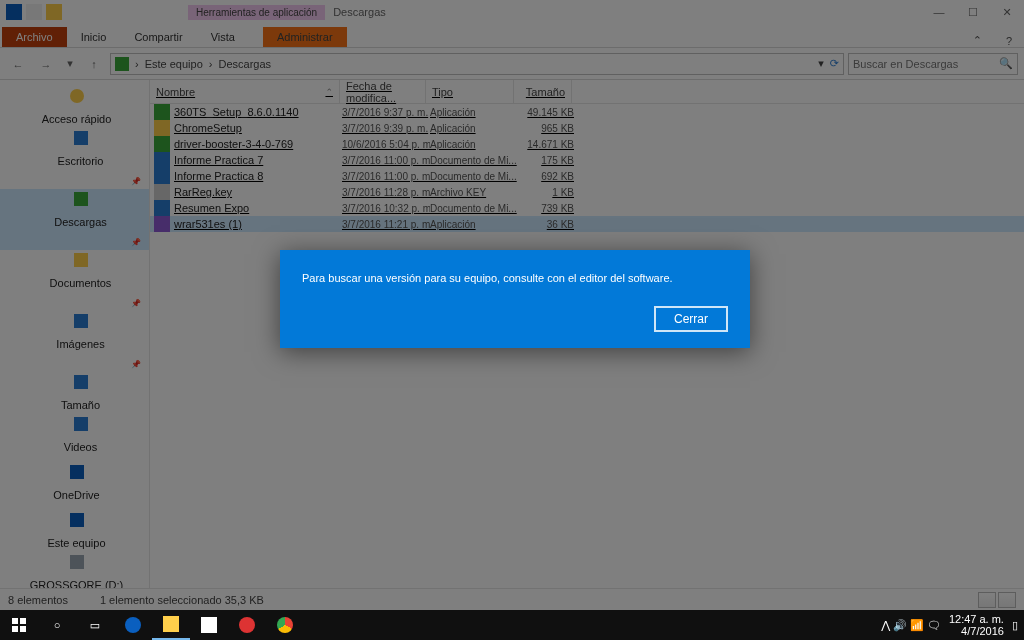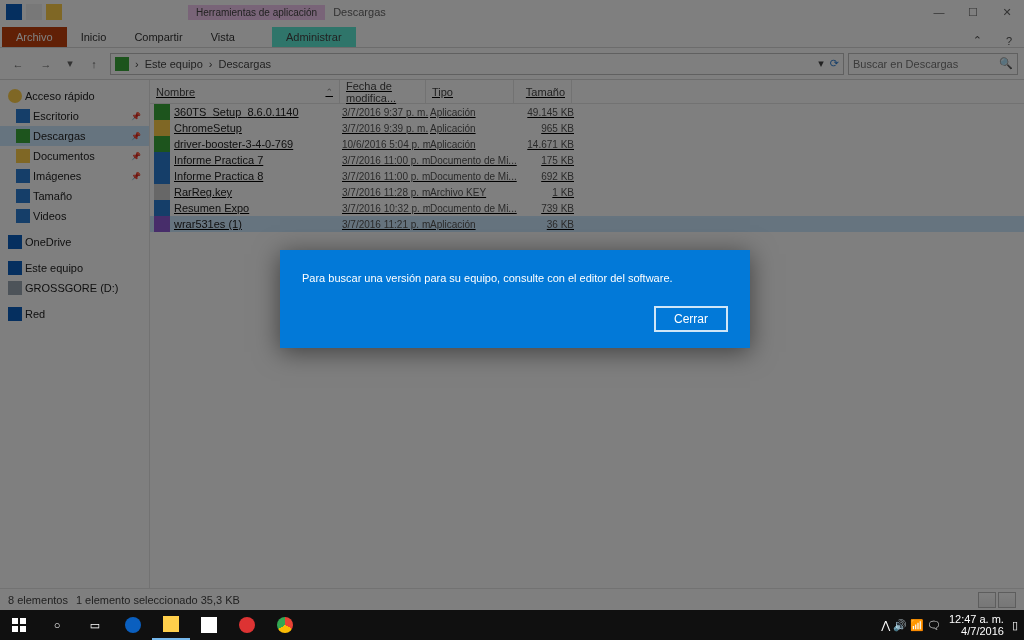"Administrar" .tab.ctx { background: #5eead4 -> #f97316; margin-left: 9px -> none }
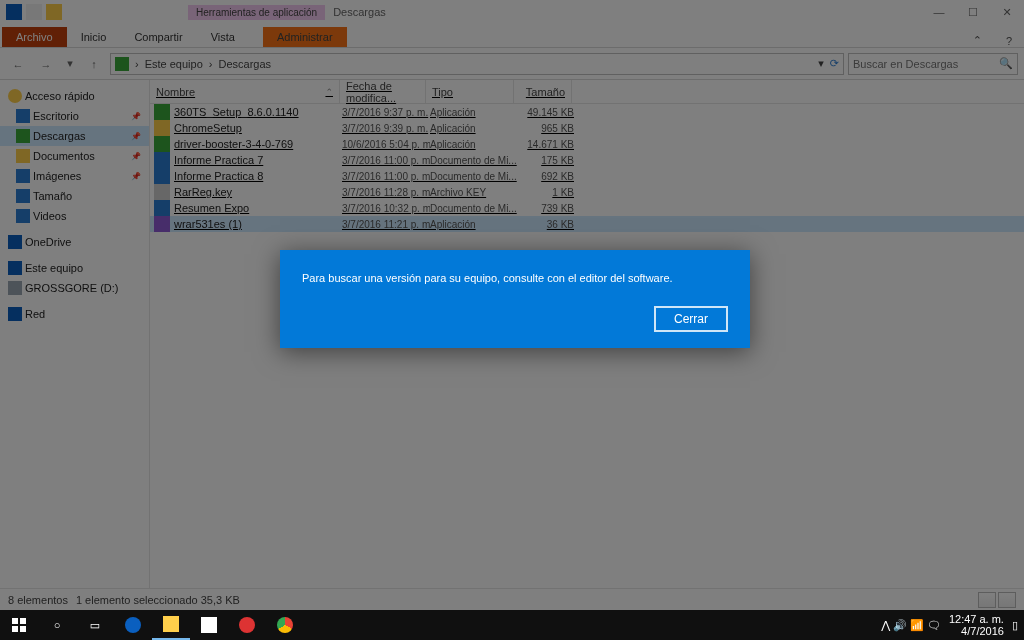"Acceso rápido" .side-item { flex-direction: none -> column; gap: 3px -> 10px }
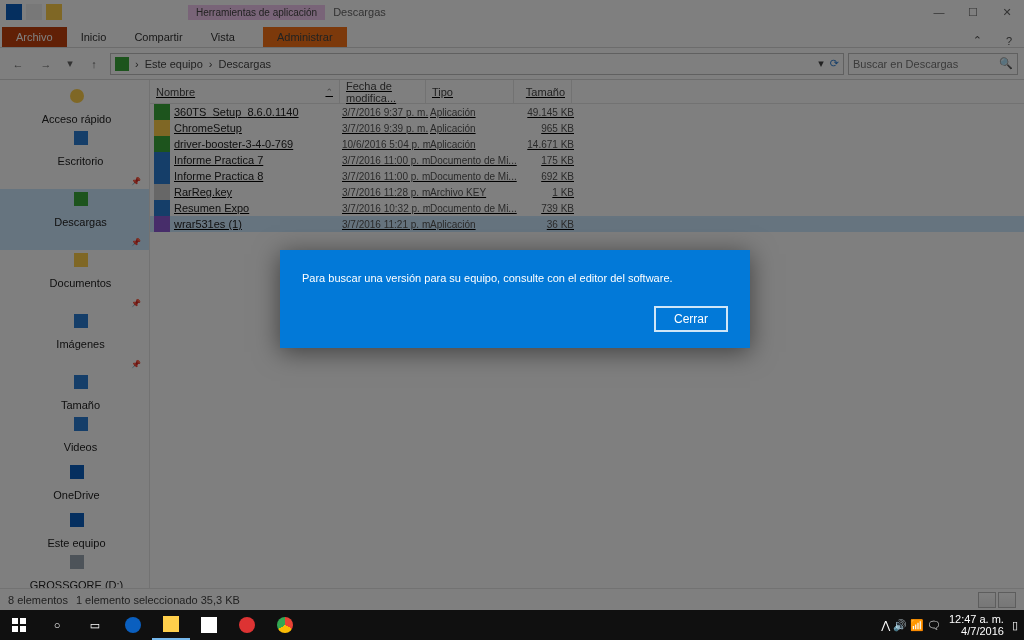"8 elementos" .statusbar { gap: 8px -> 32px }
